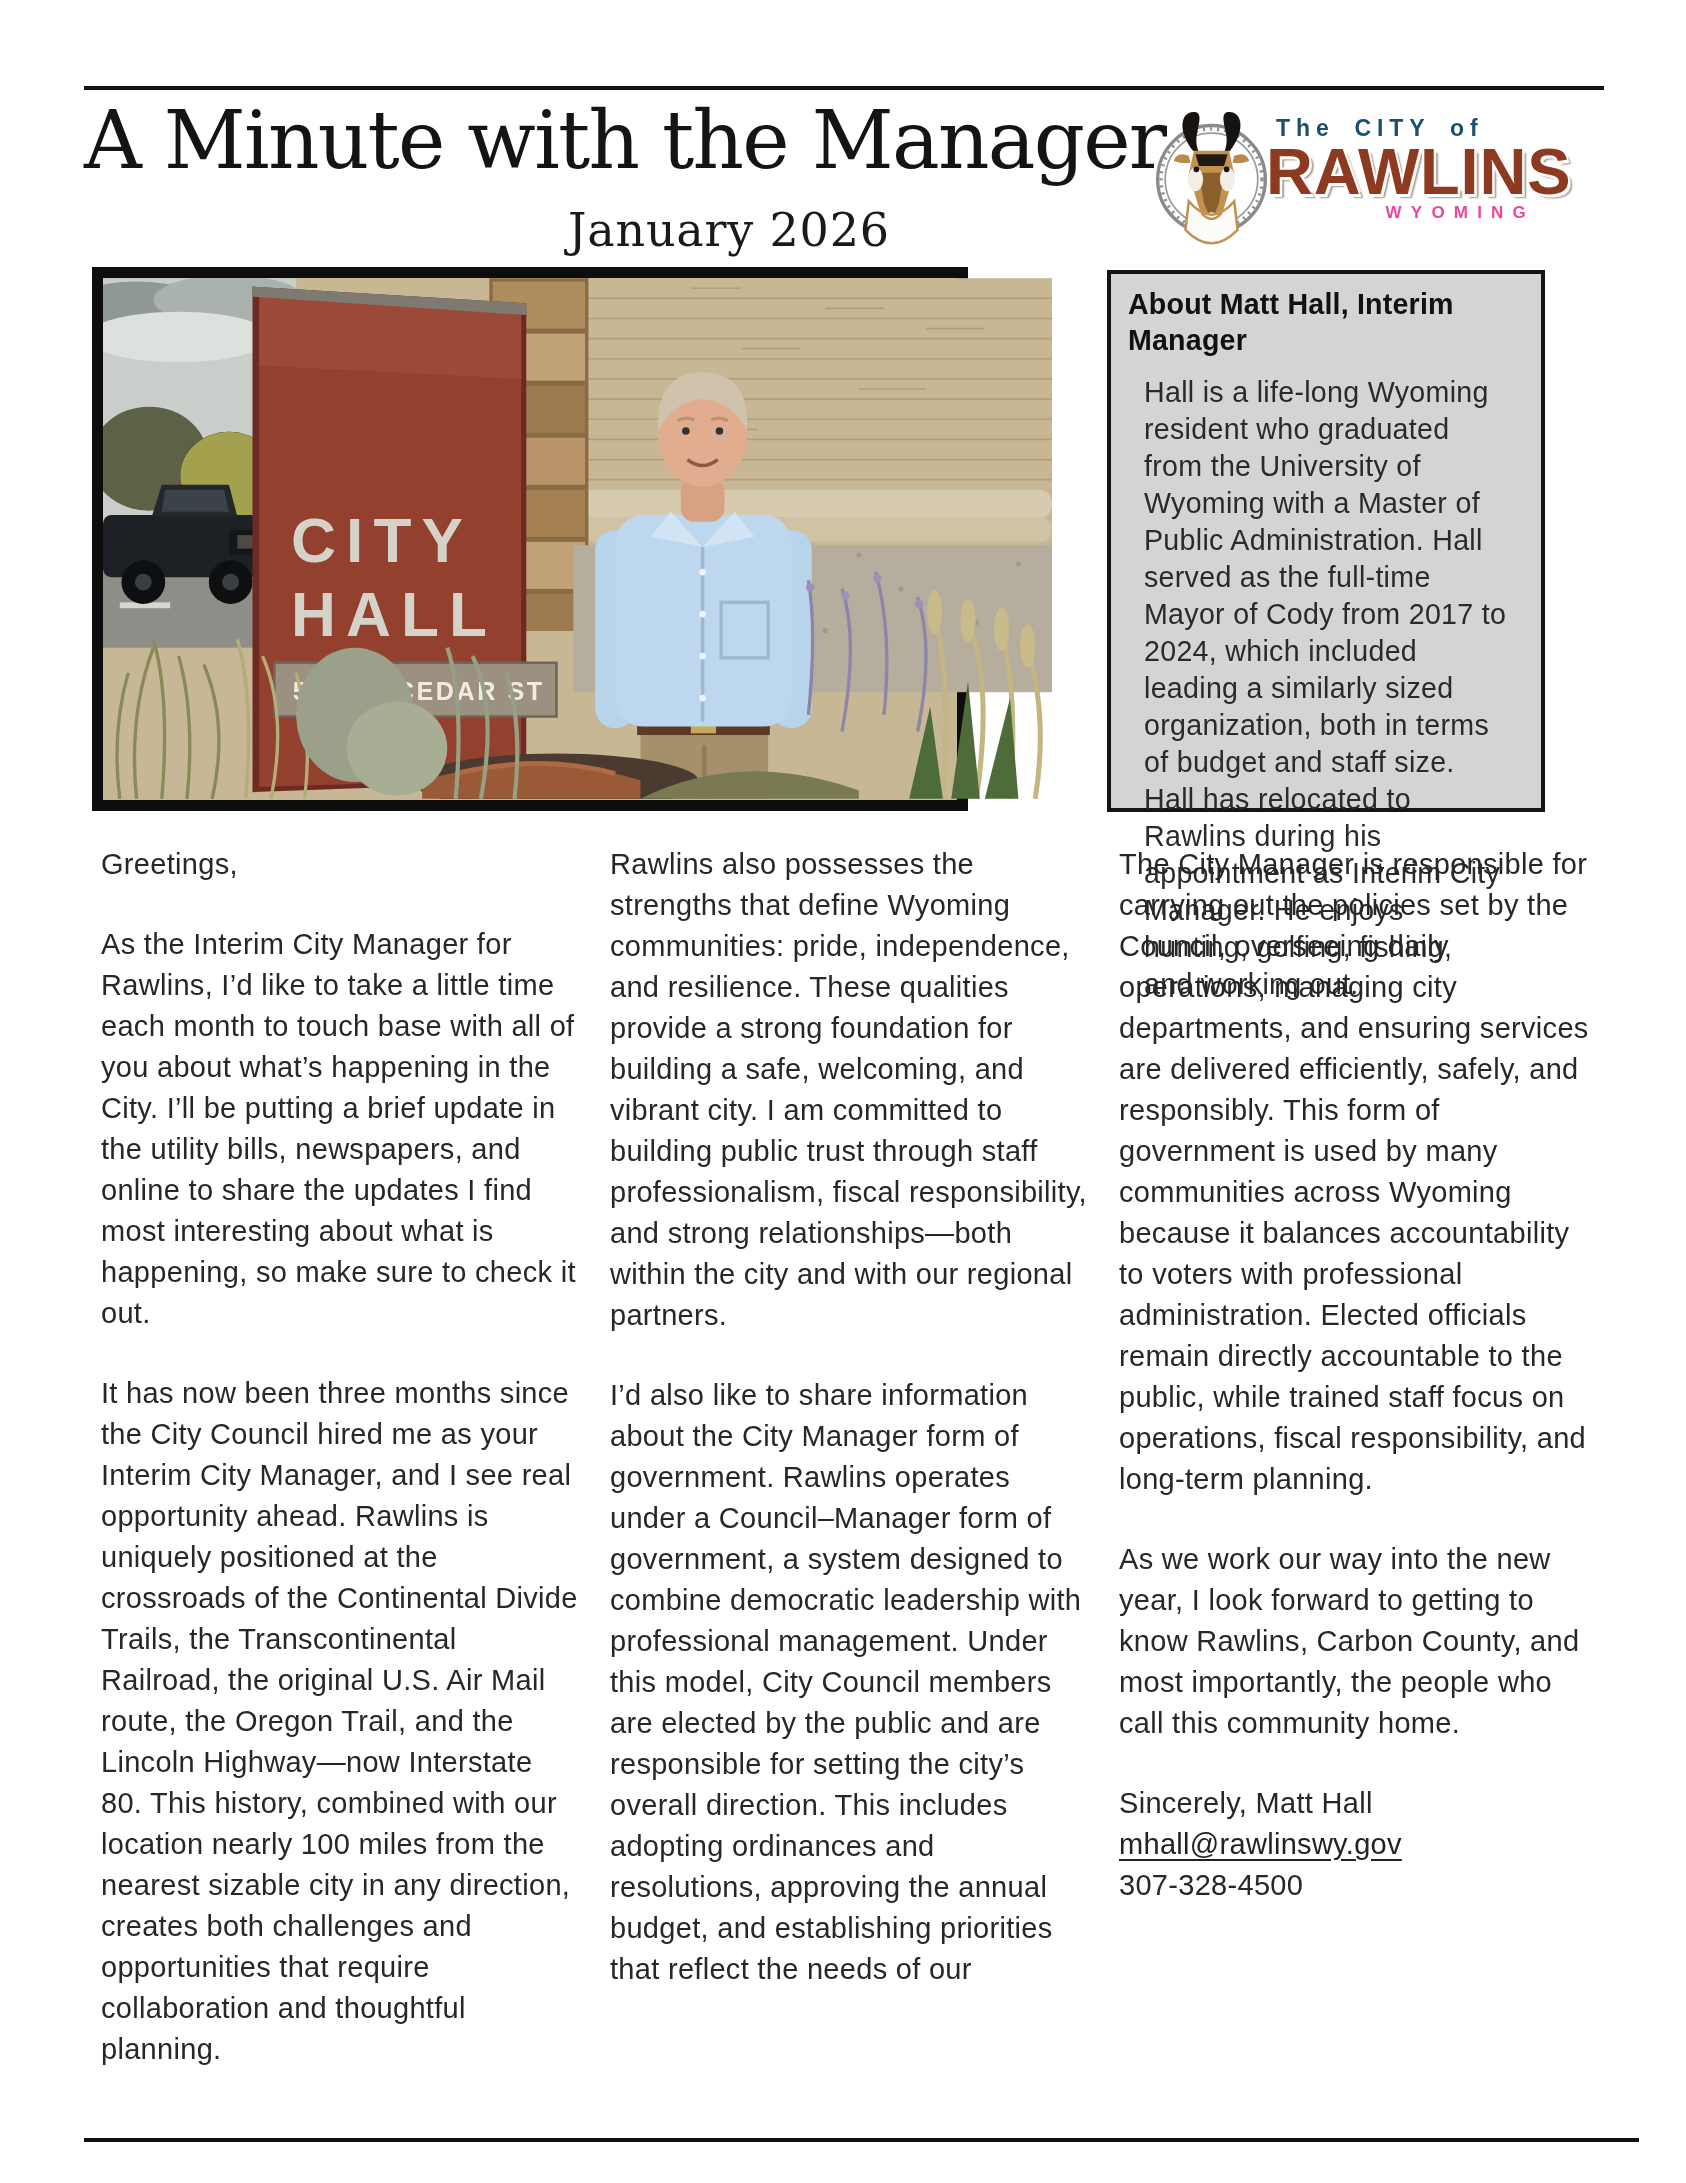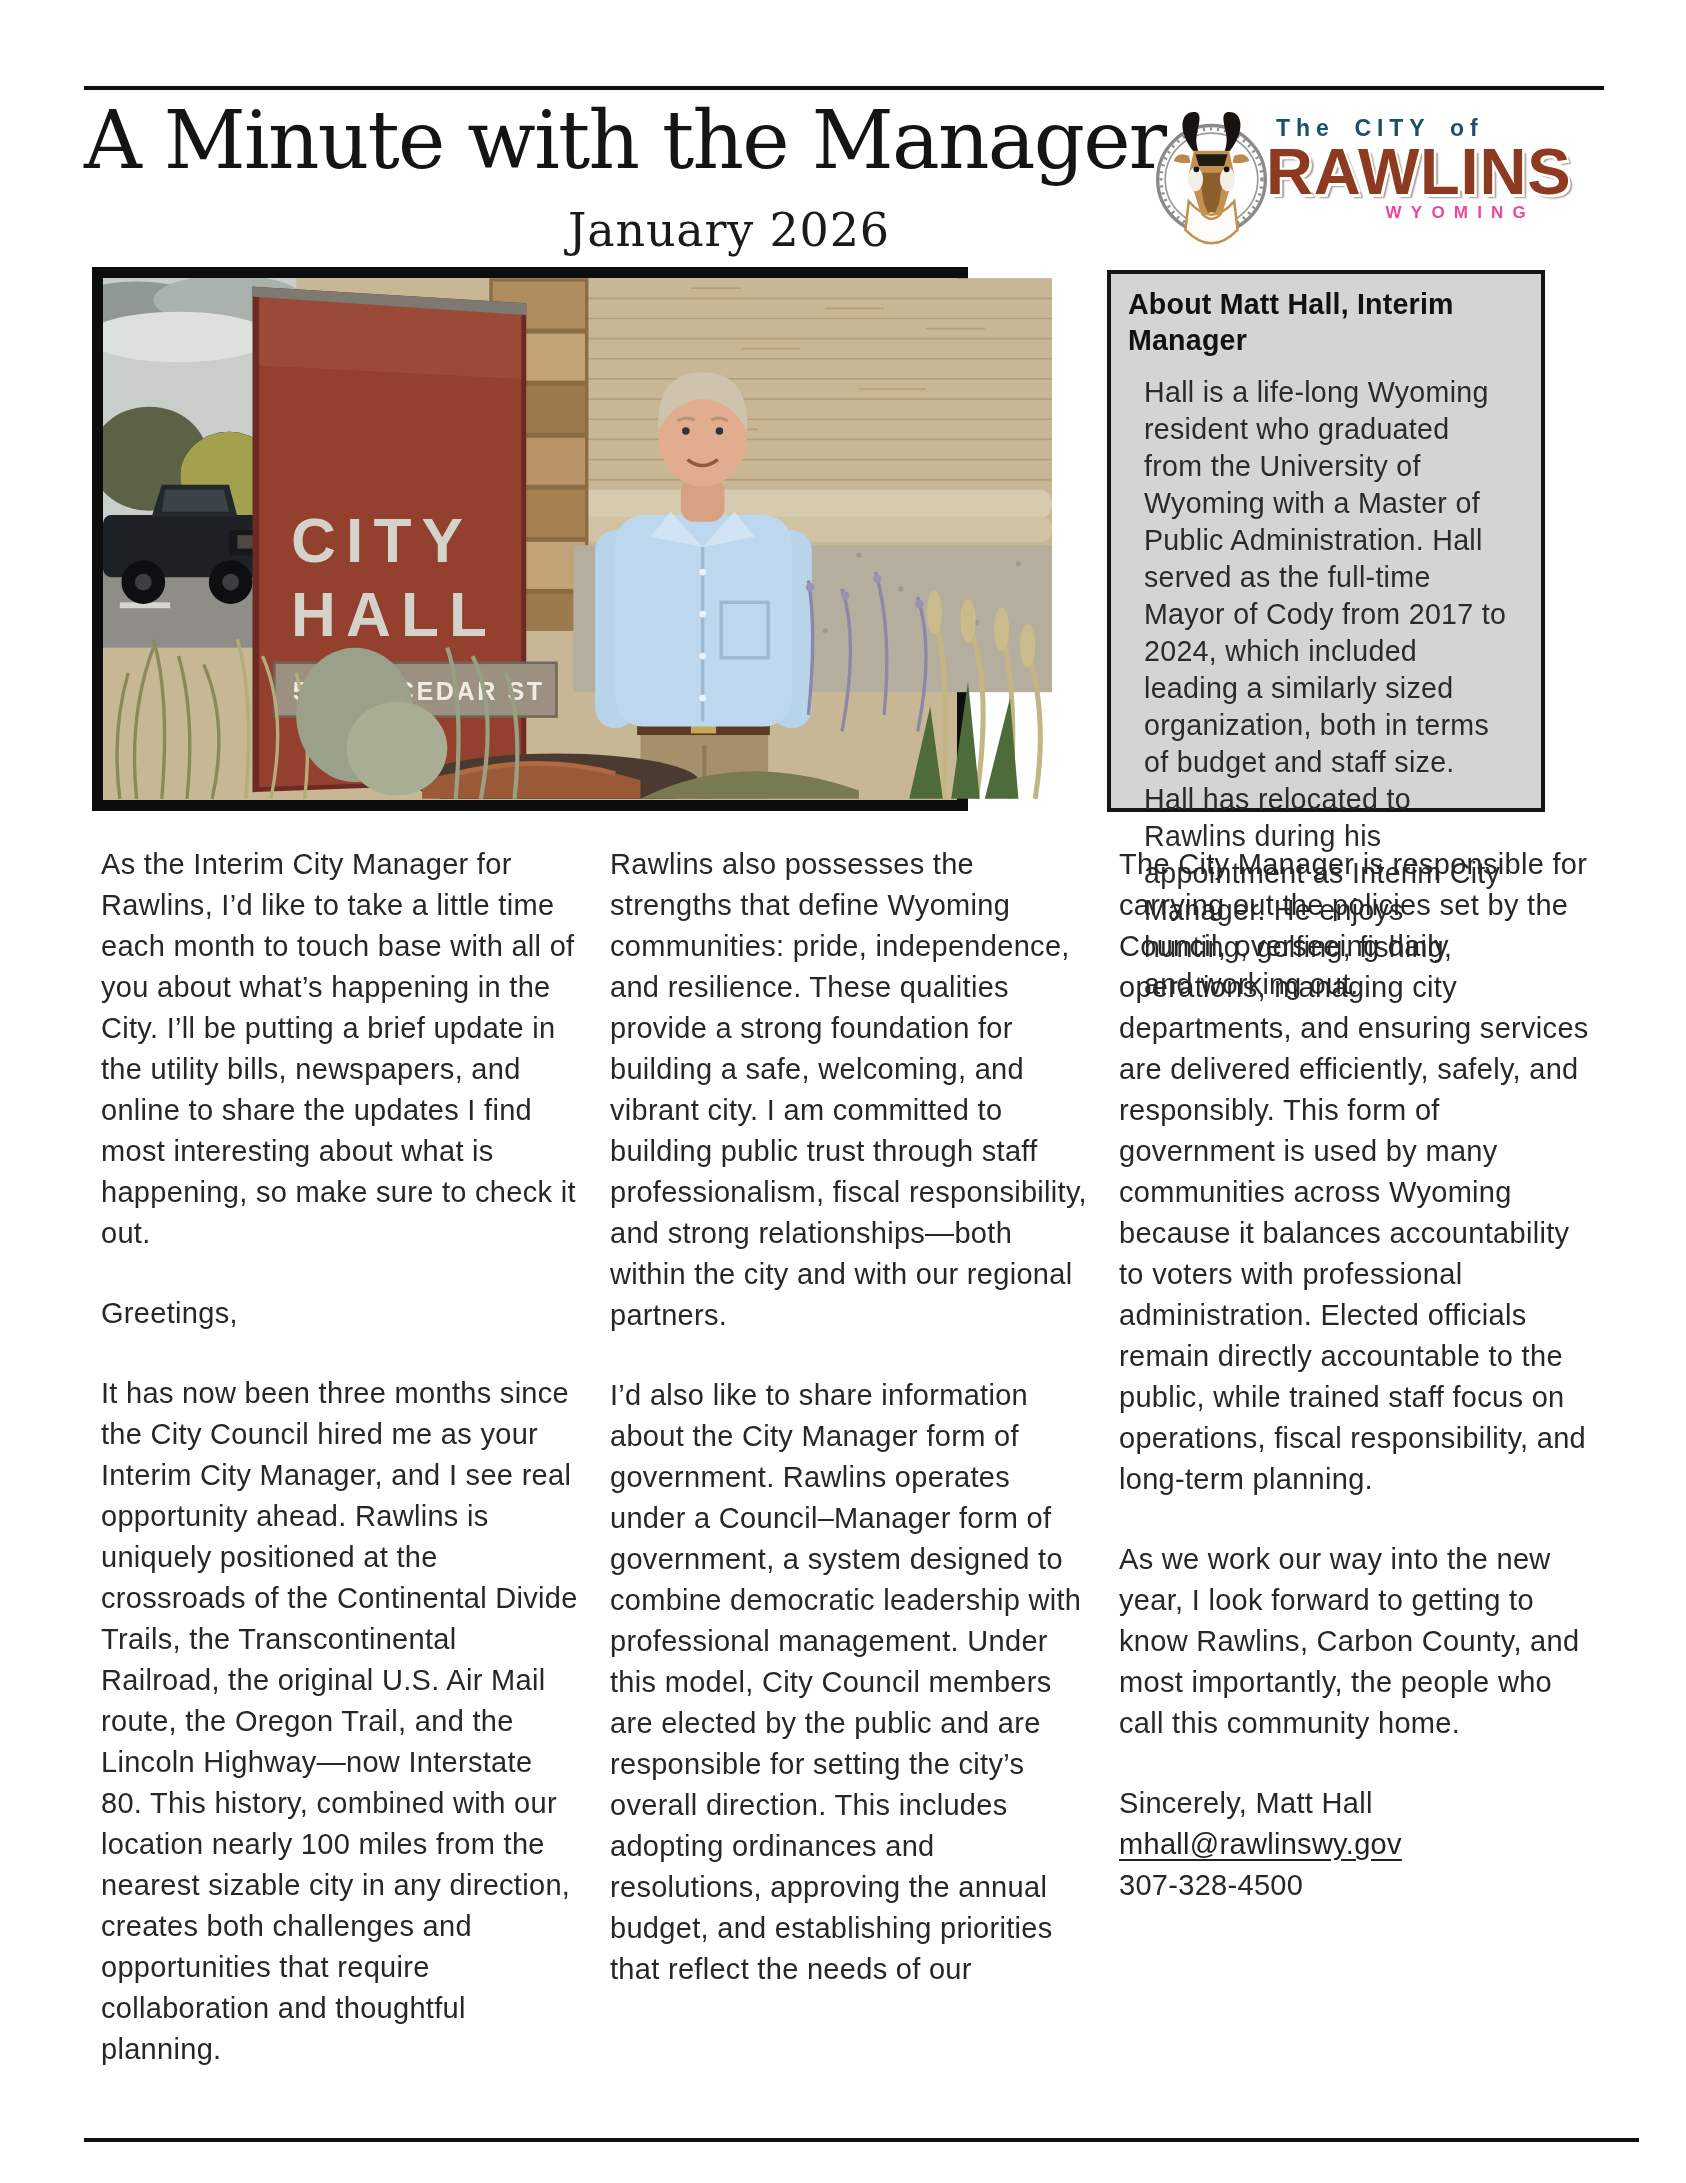"As the Interim City Manager" p { order: before "Greetings," -> after "Greetings," }
